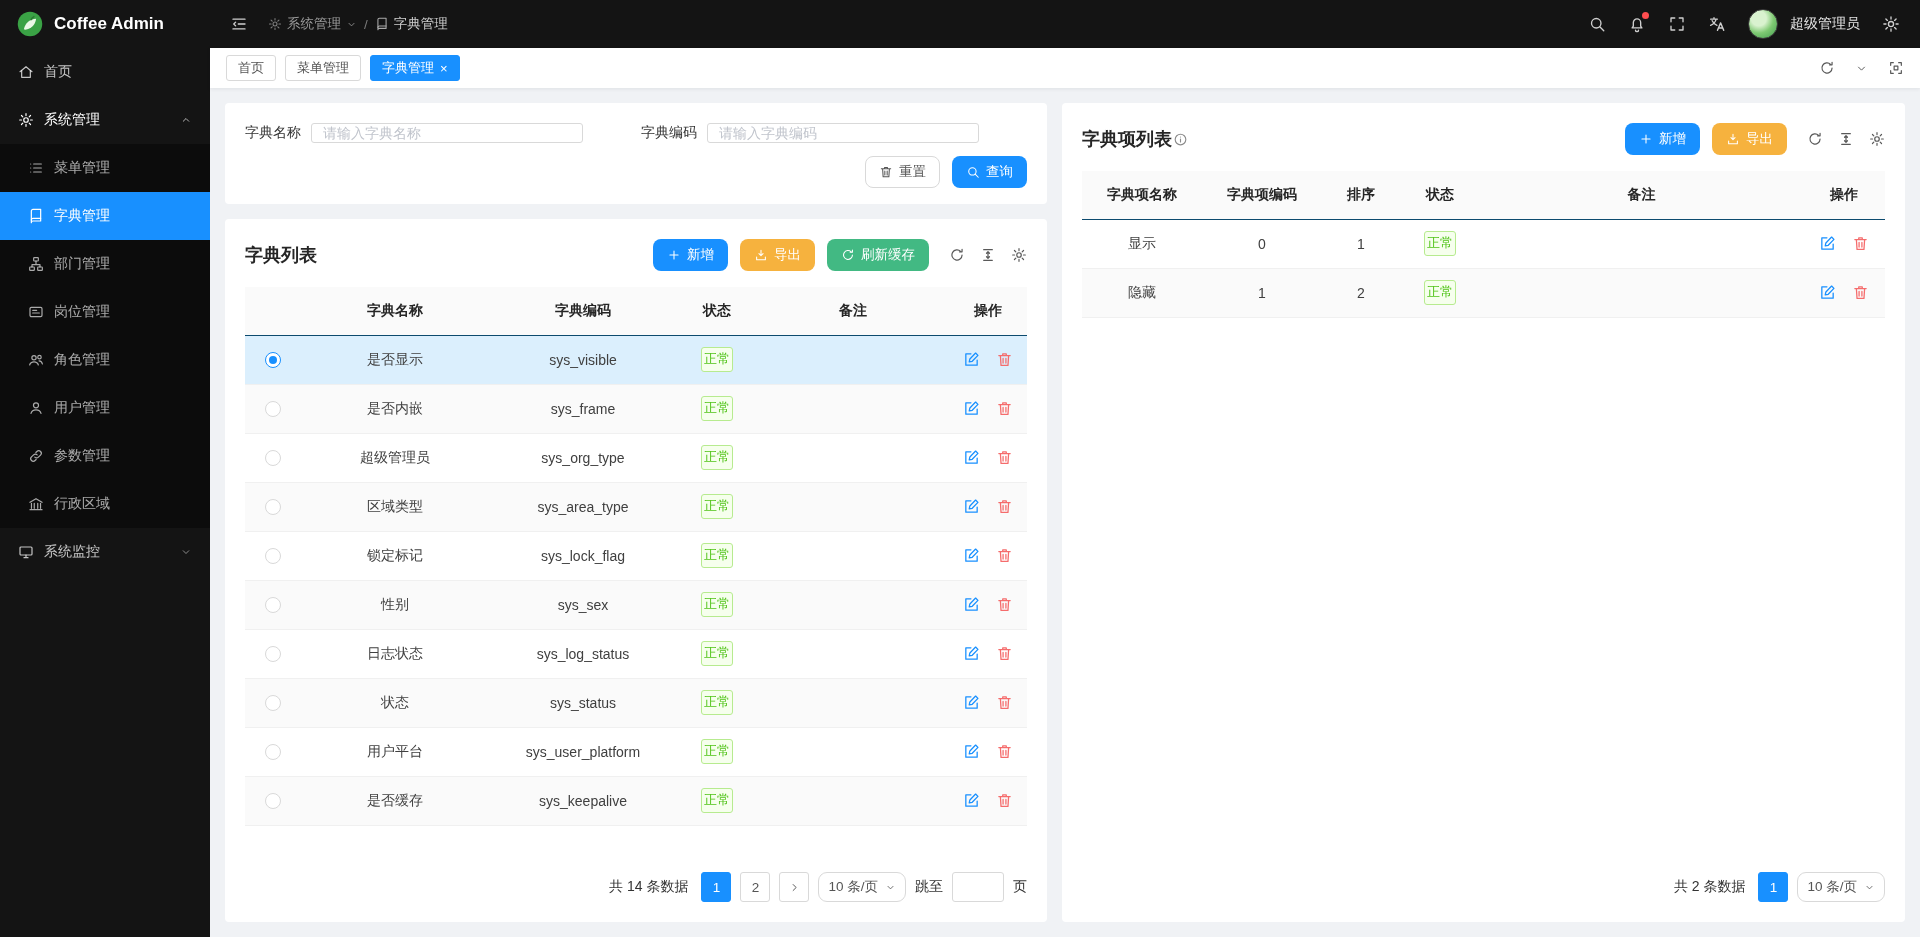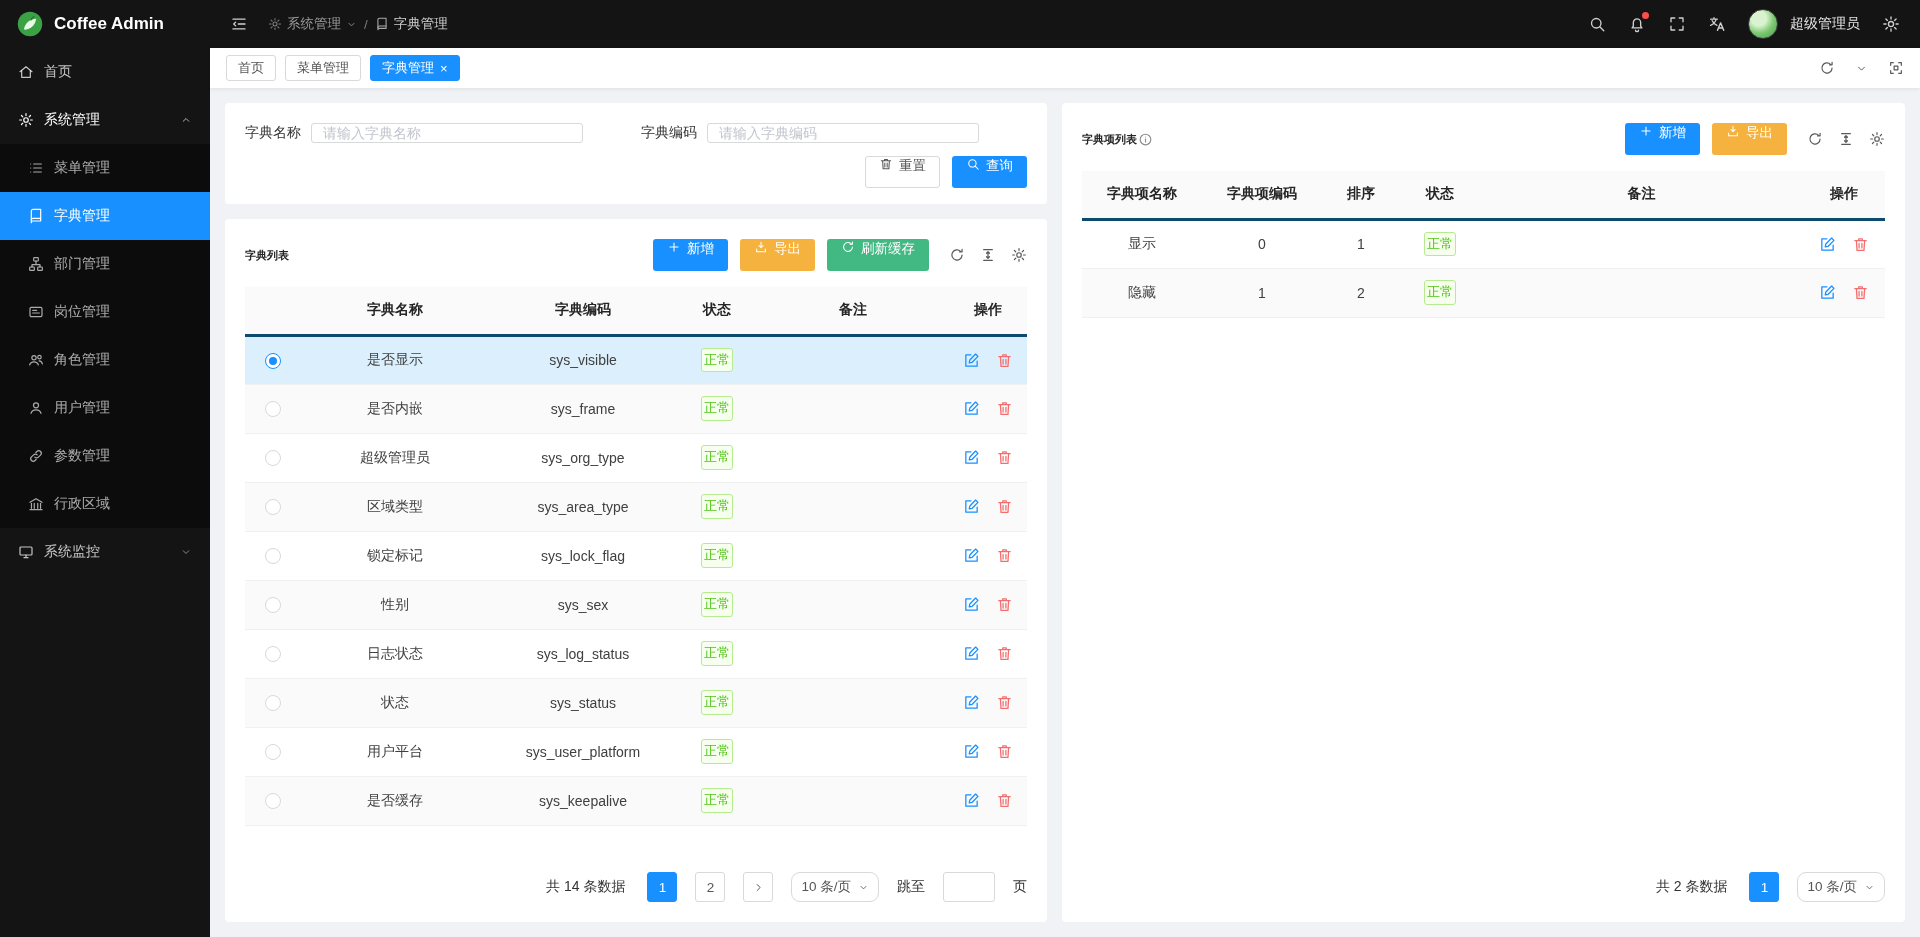"字典项列表" .card-title { font-size: 11px -> 18px }
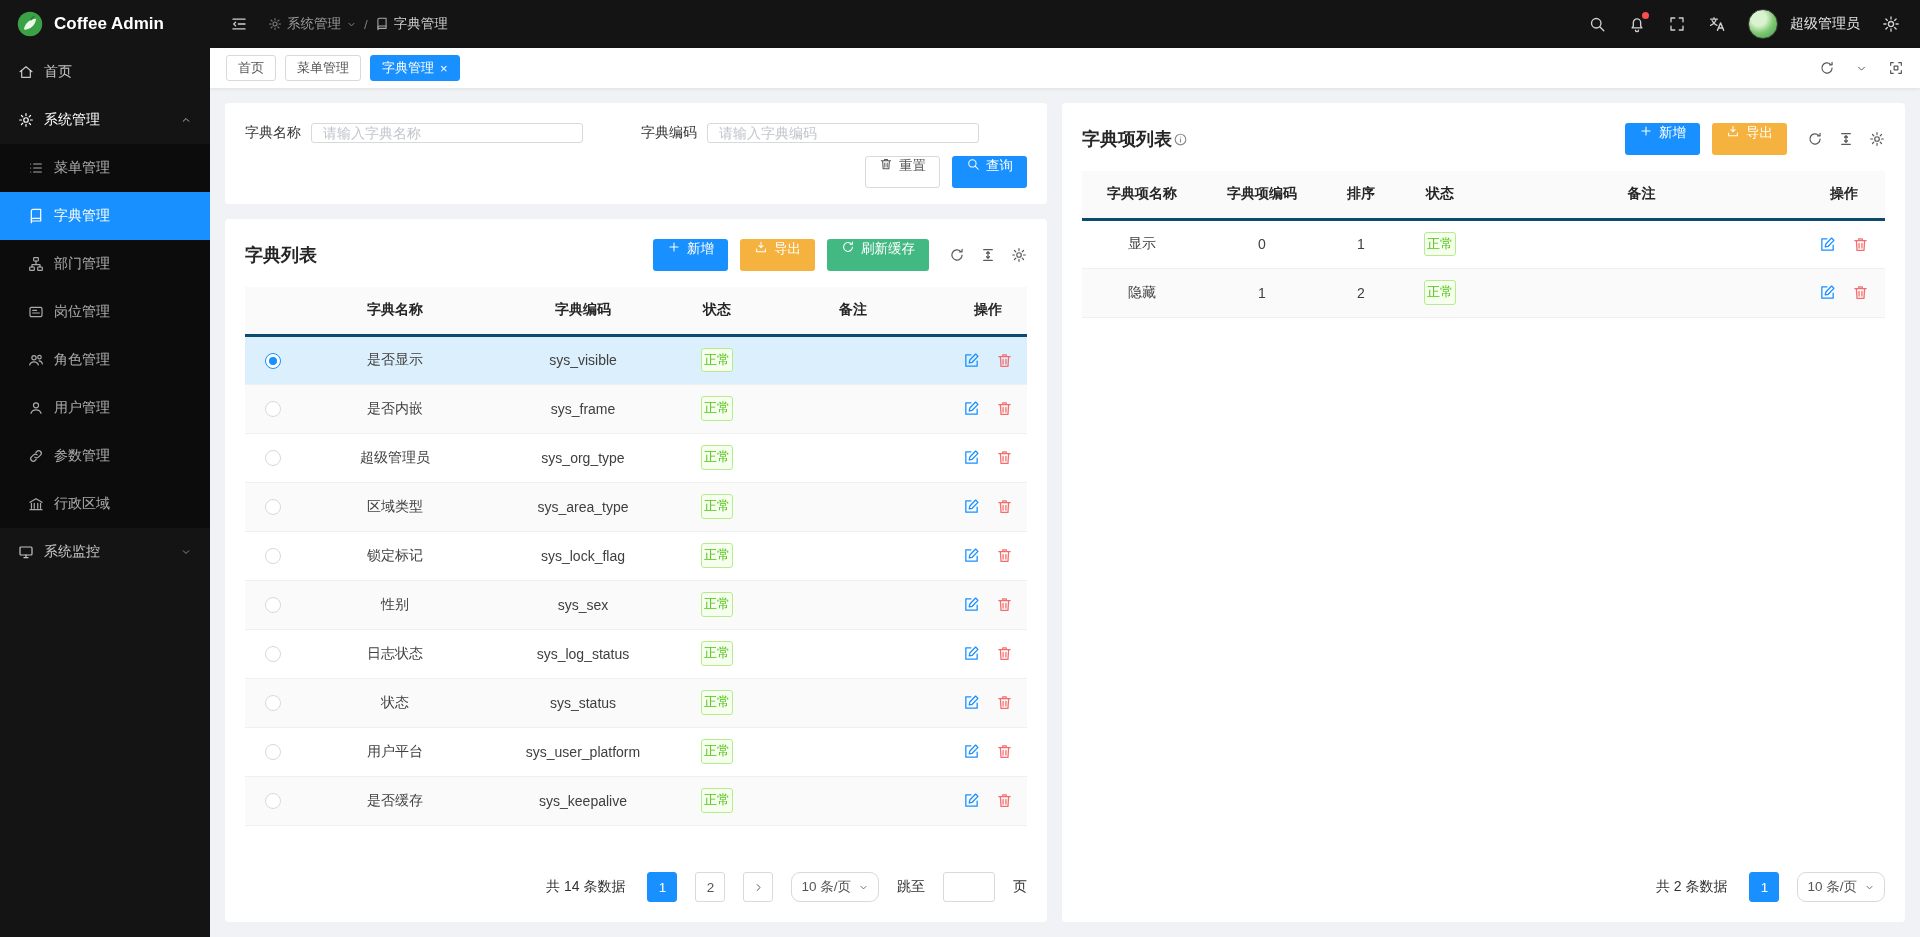"新增" .btn { align-items: none -> center; border-radius: 3px -> 8px }
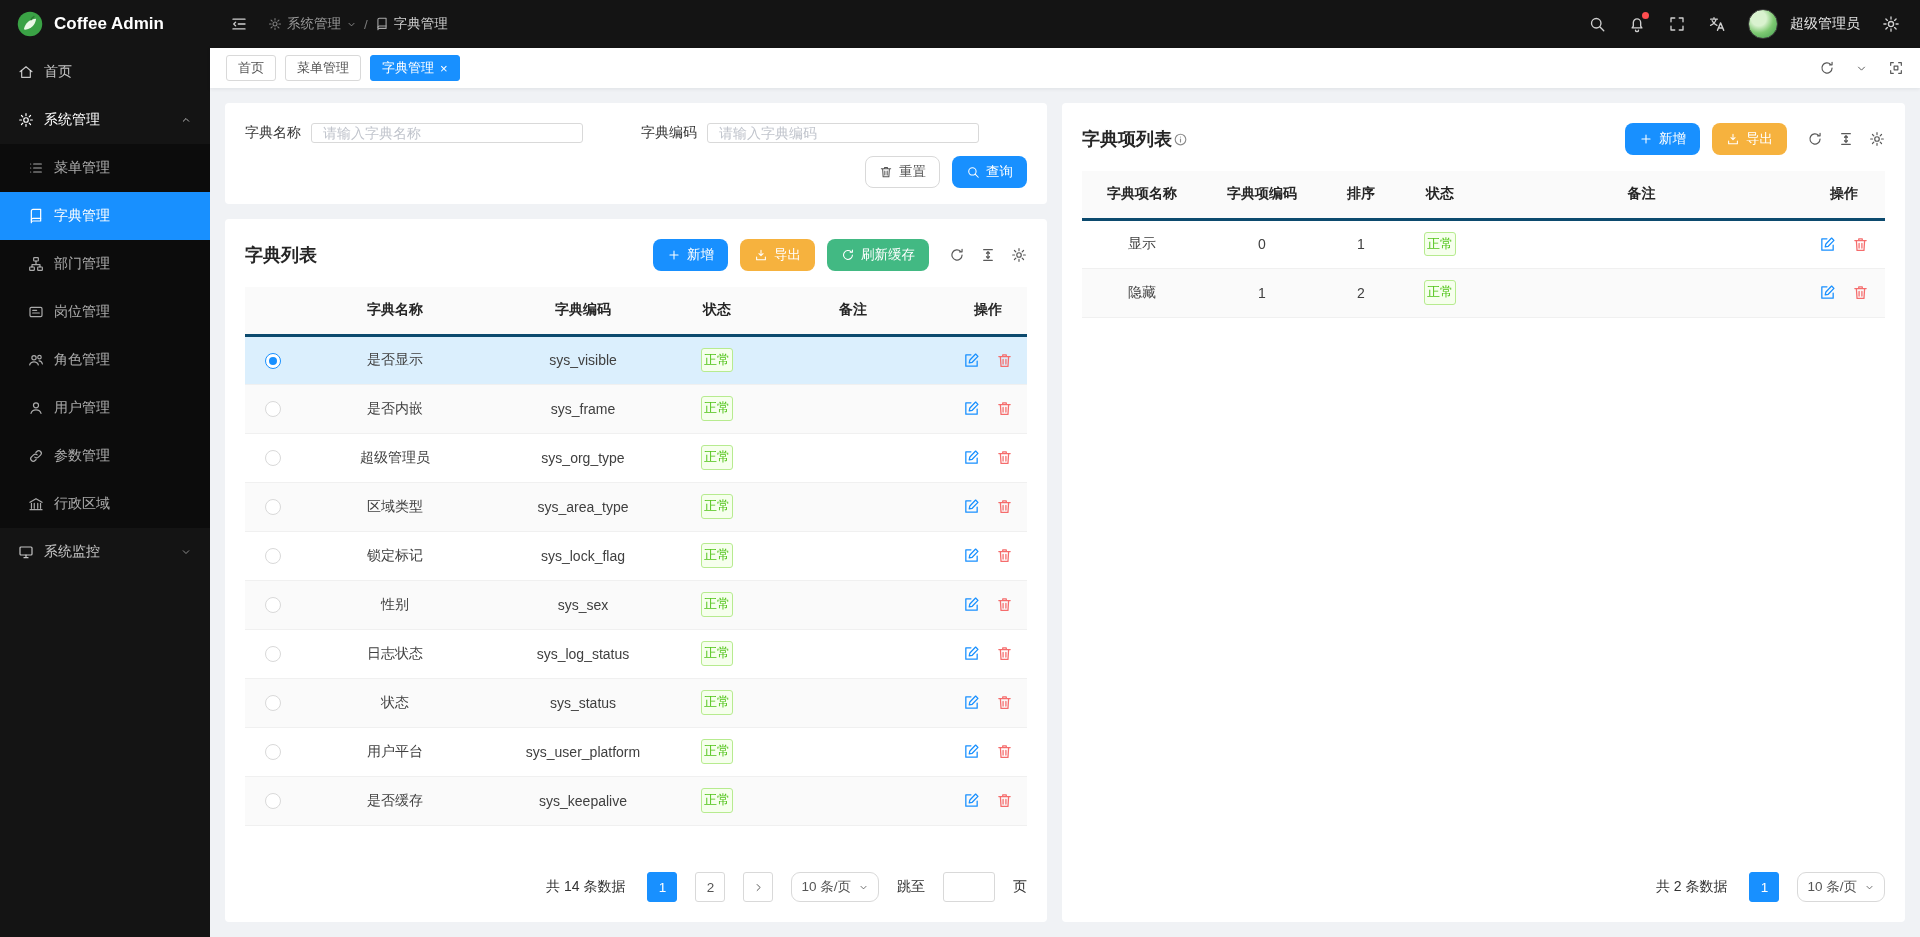"字典项名称" th { border-bottom: 3px solid #0c4a6e -> 1px solid #0c4a6e }
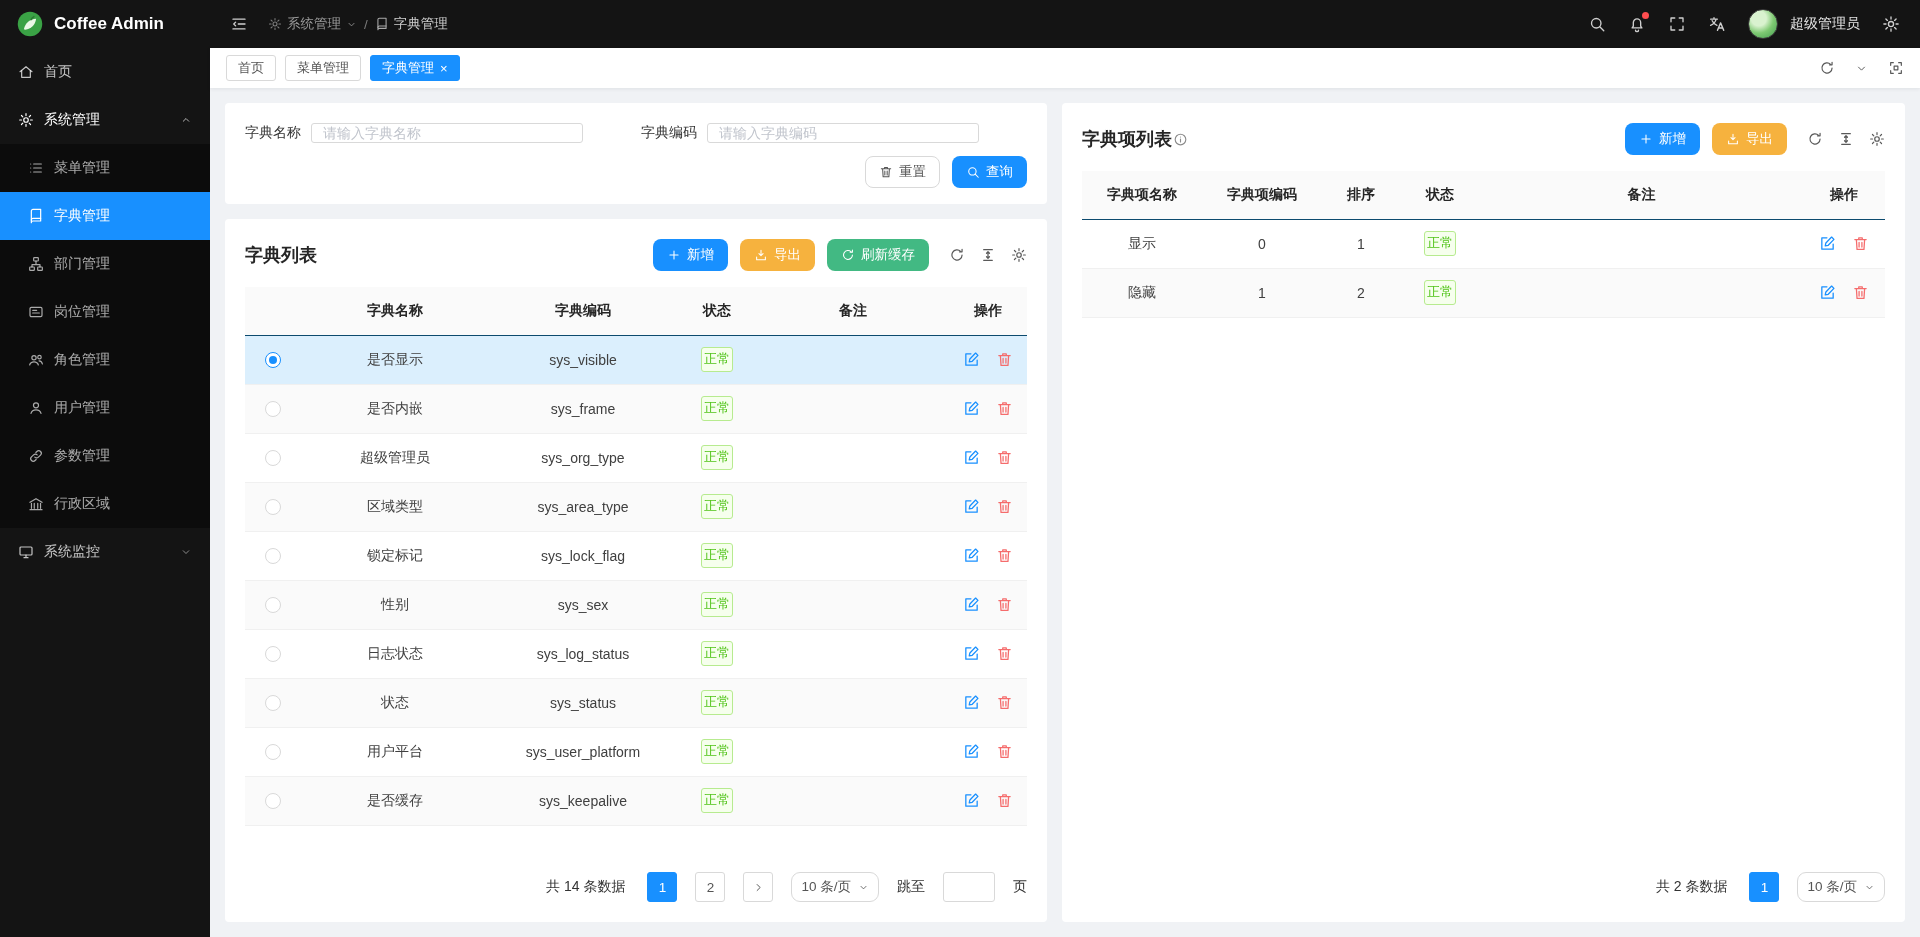"共 14 条数据" .pager { gap: 18px -> 9px }
